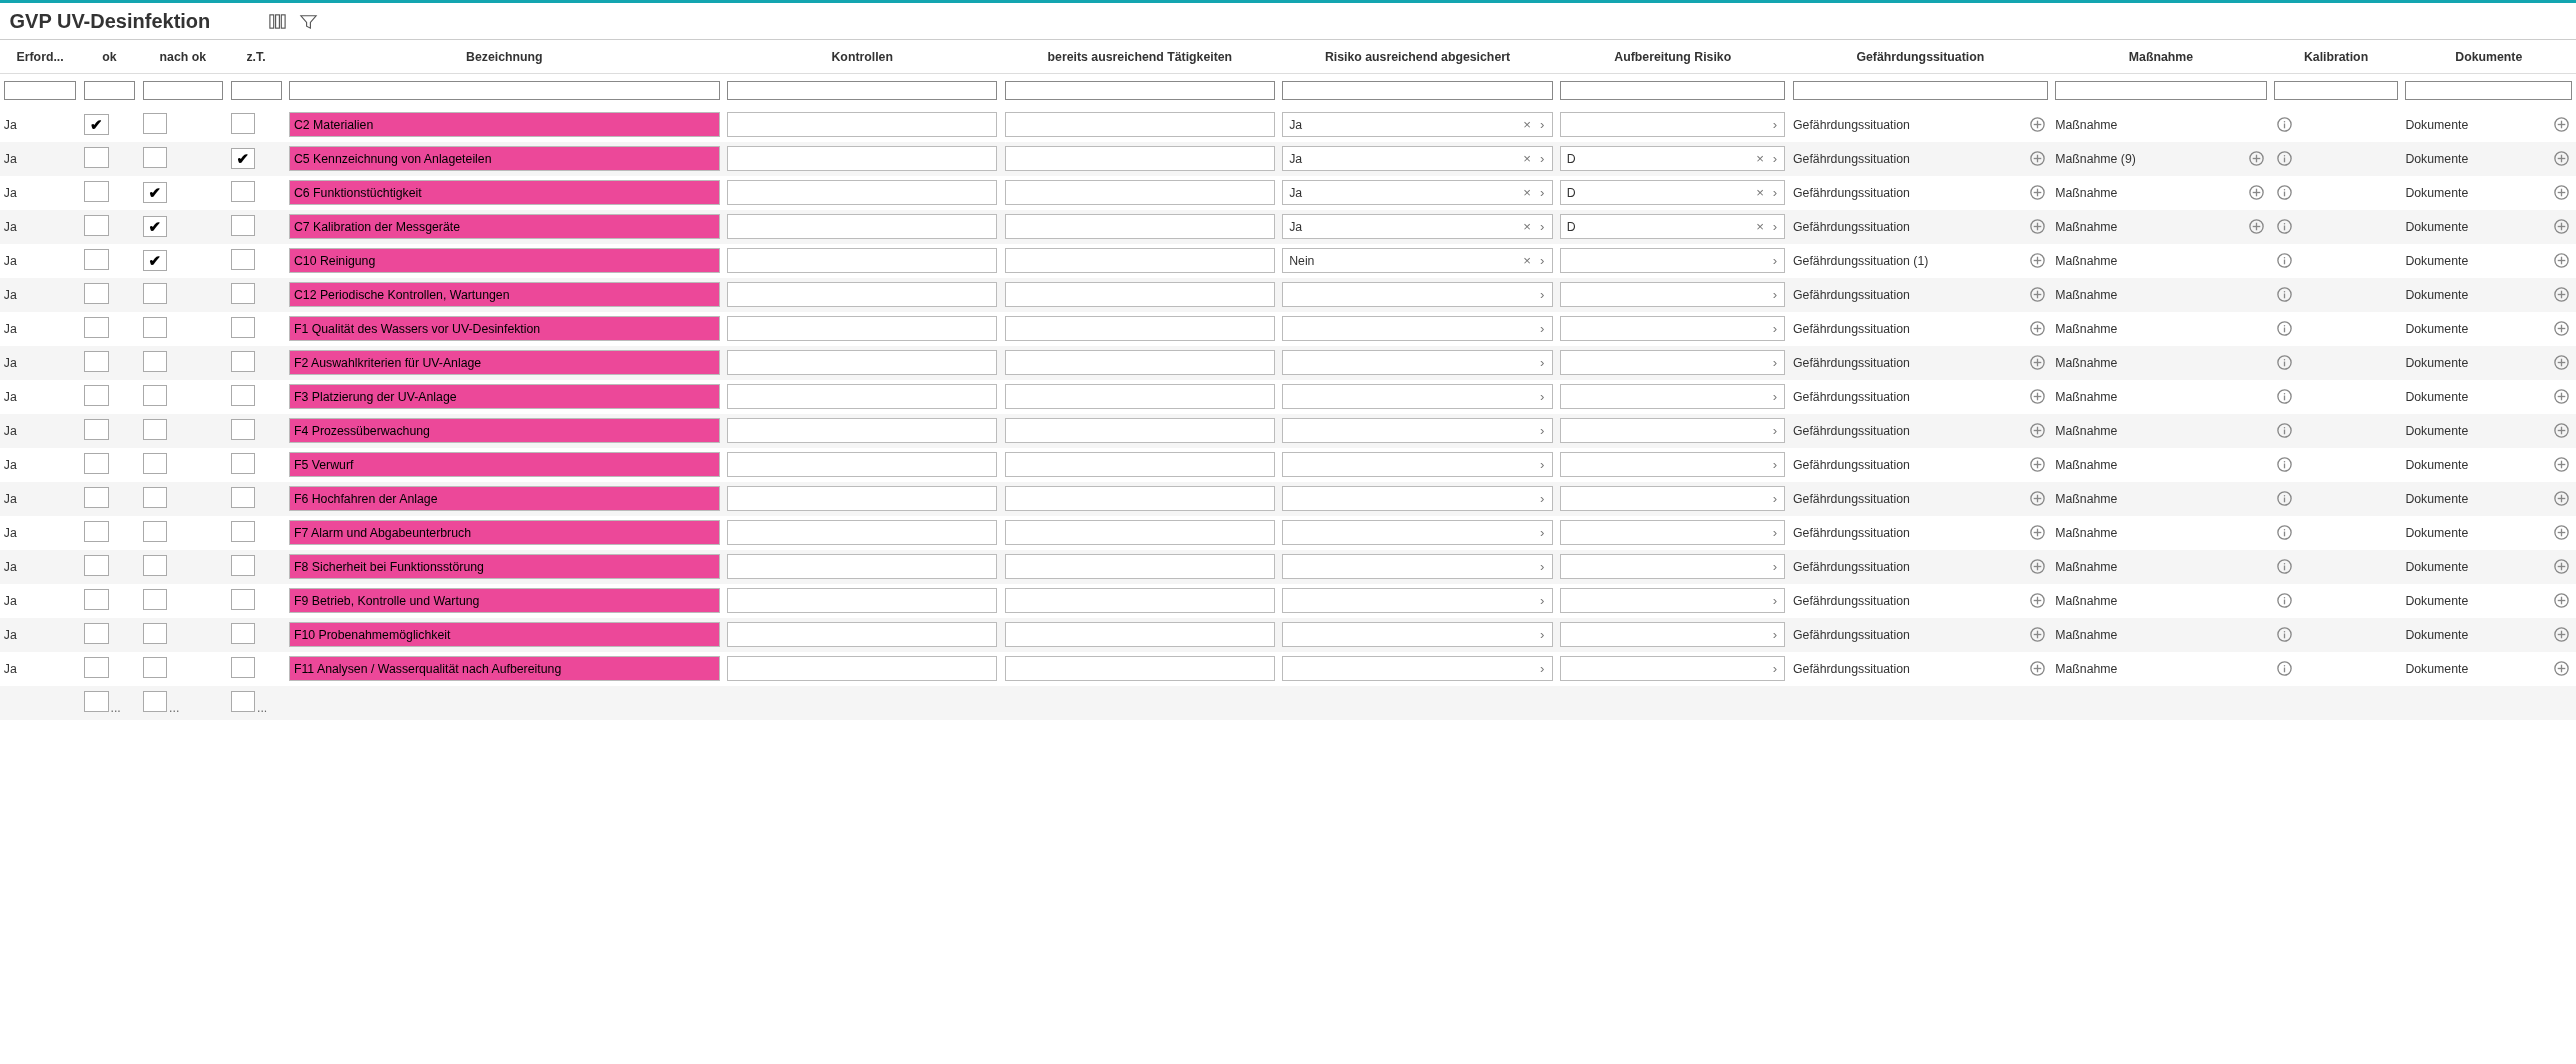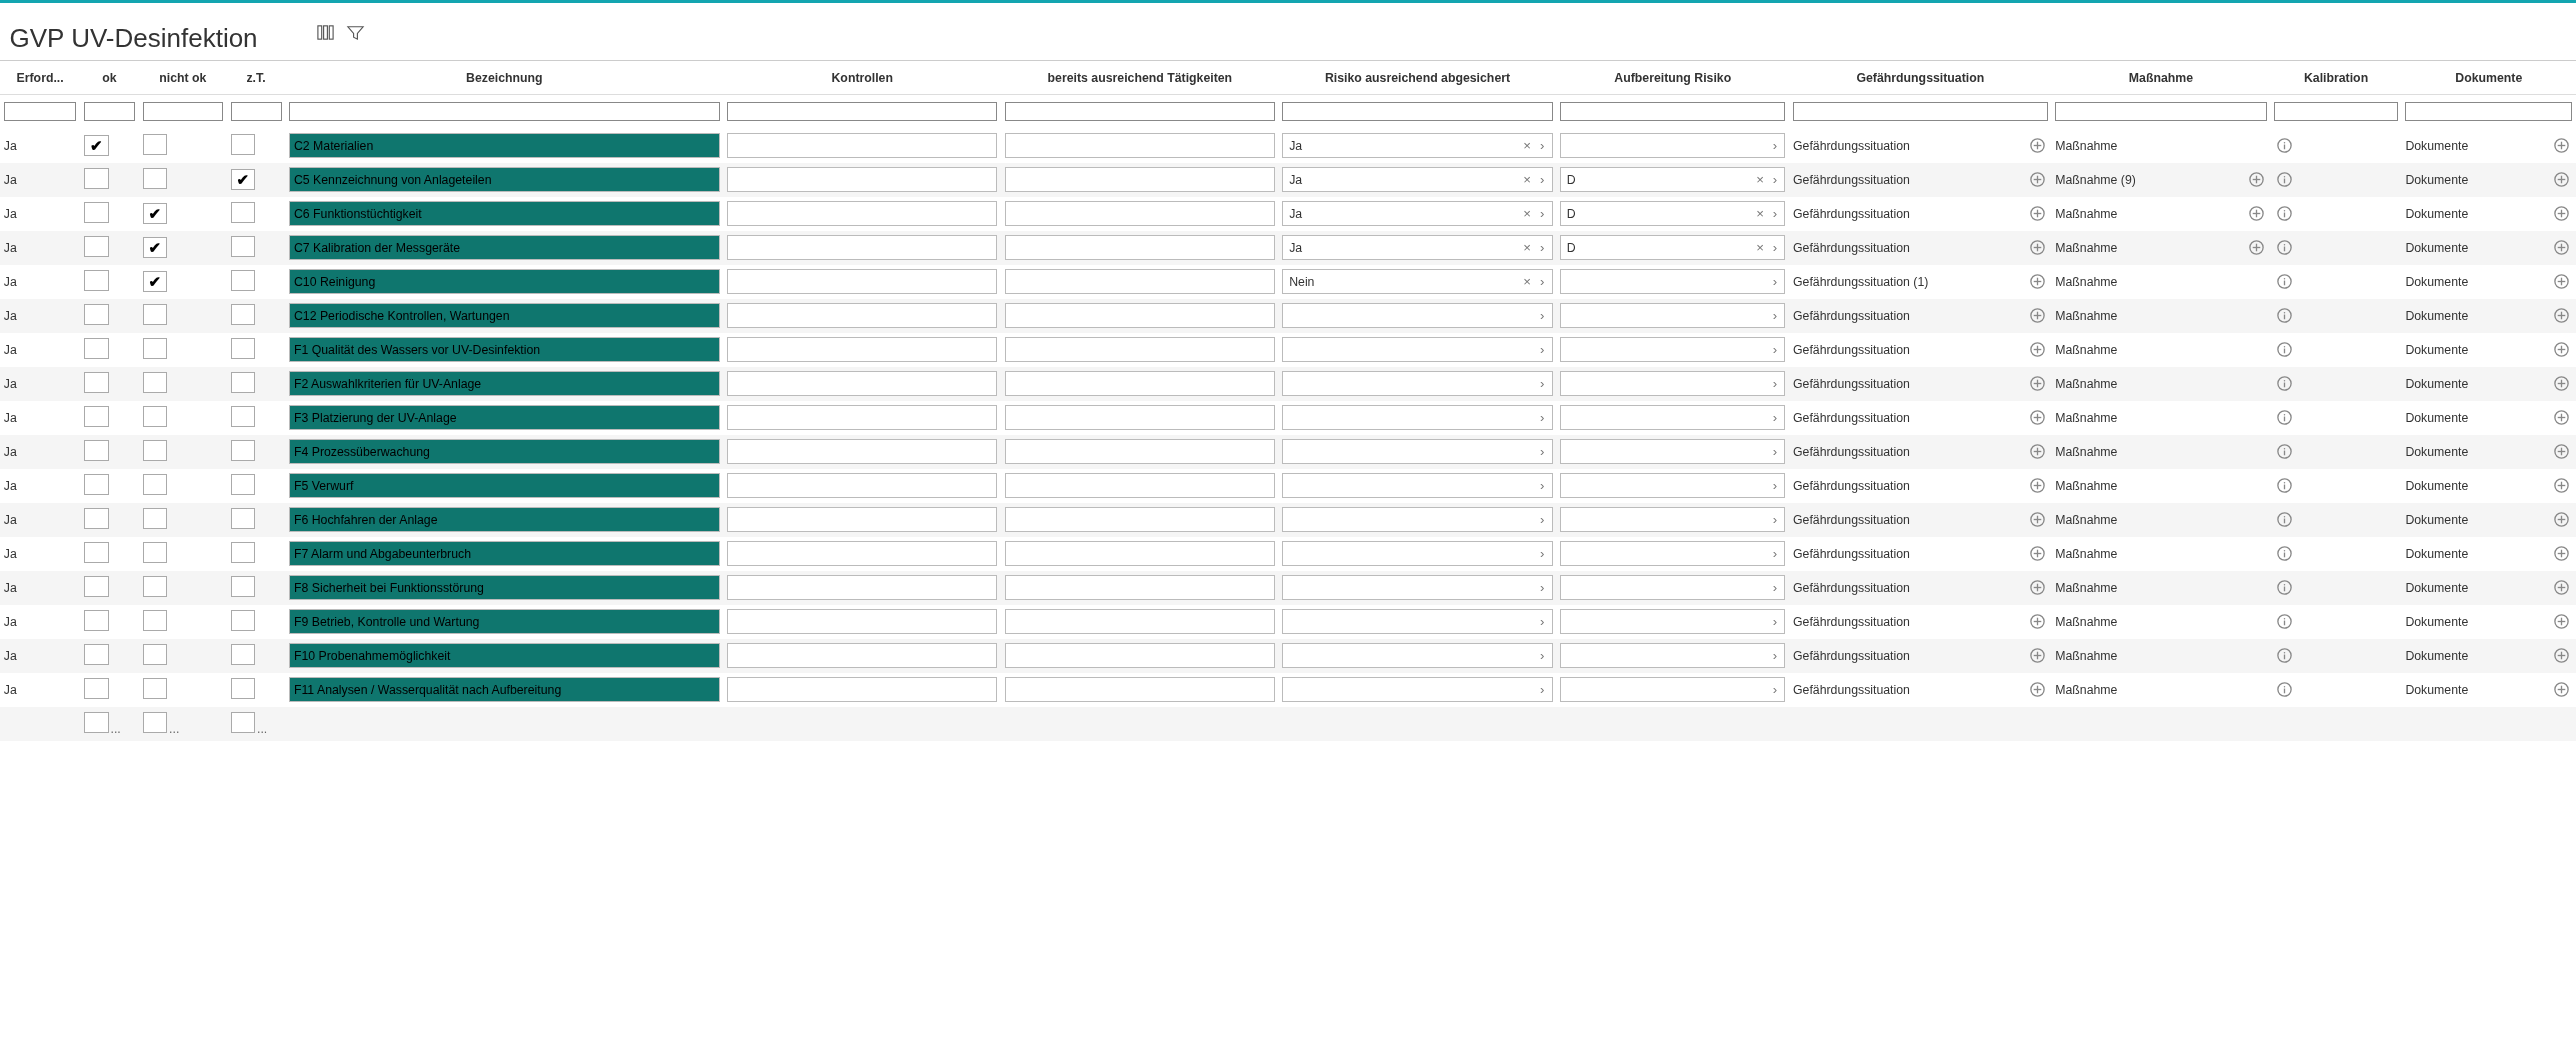"GVP UV-Desinfektion" .header .title { font-size: 26px -> 20px; font-weight: 400 -> 700; margin-top: 13px -> none }
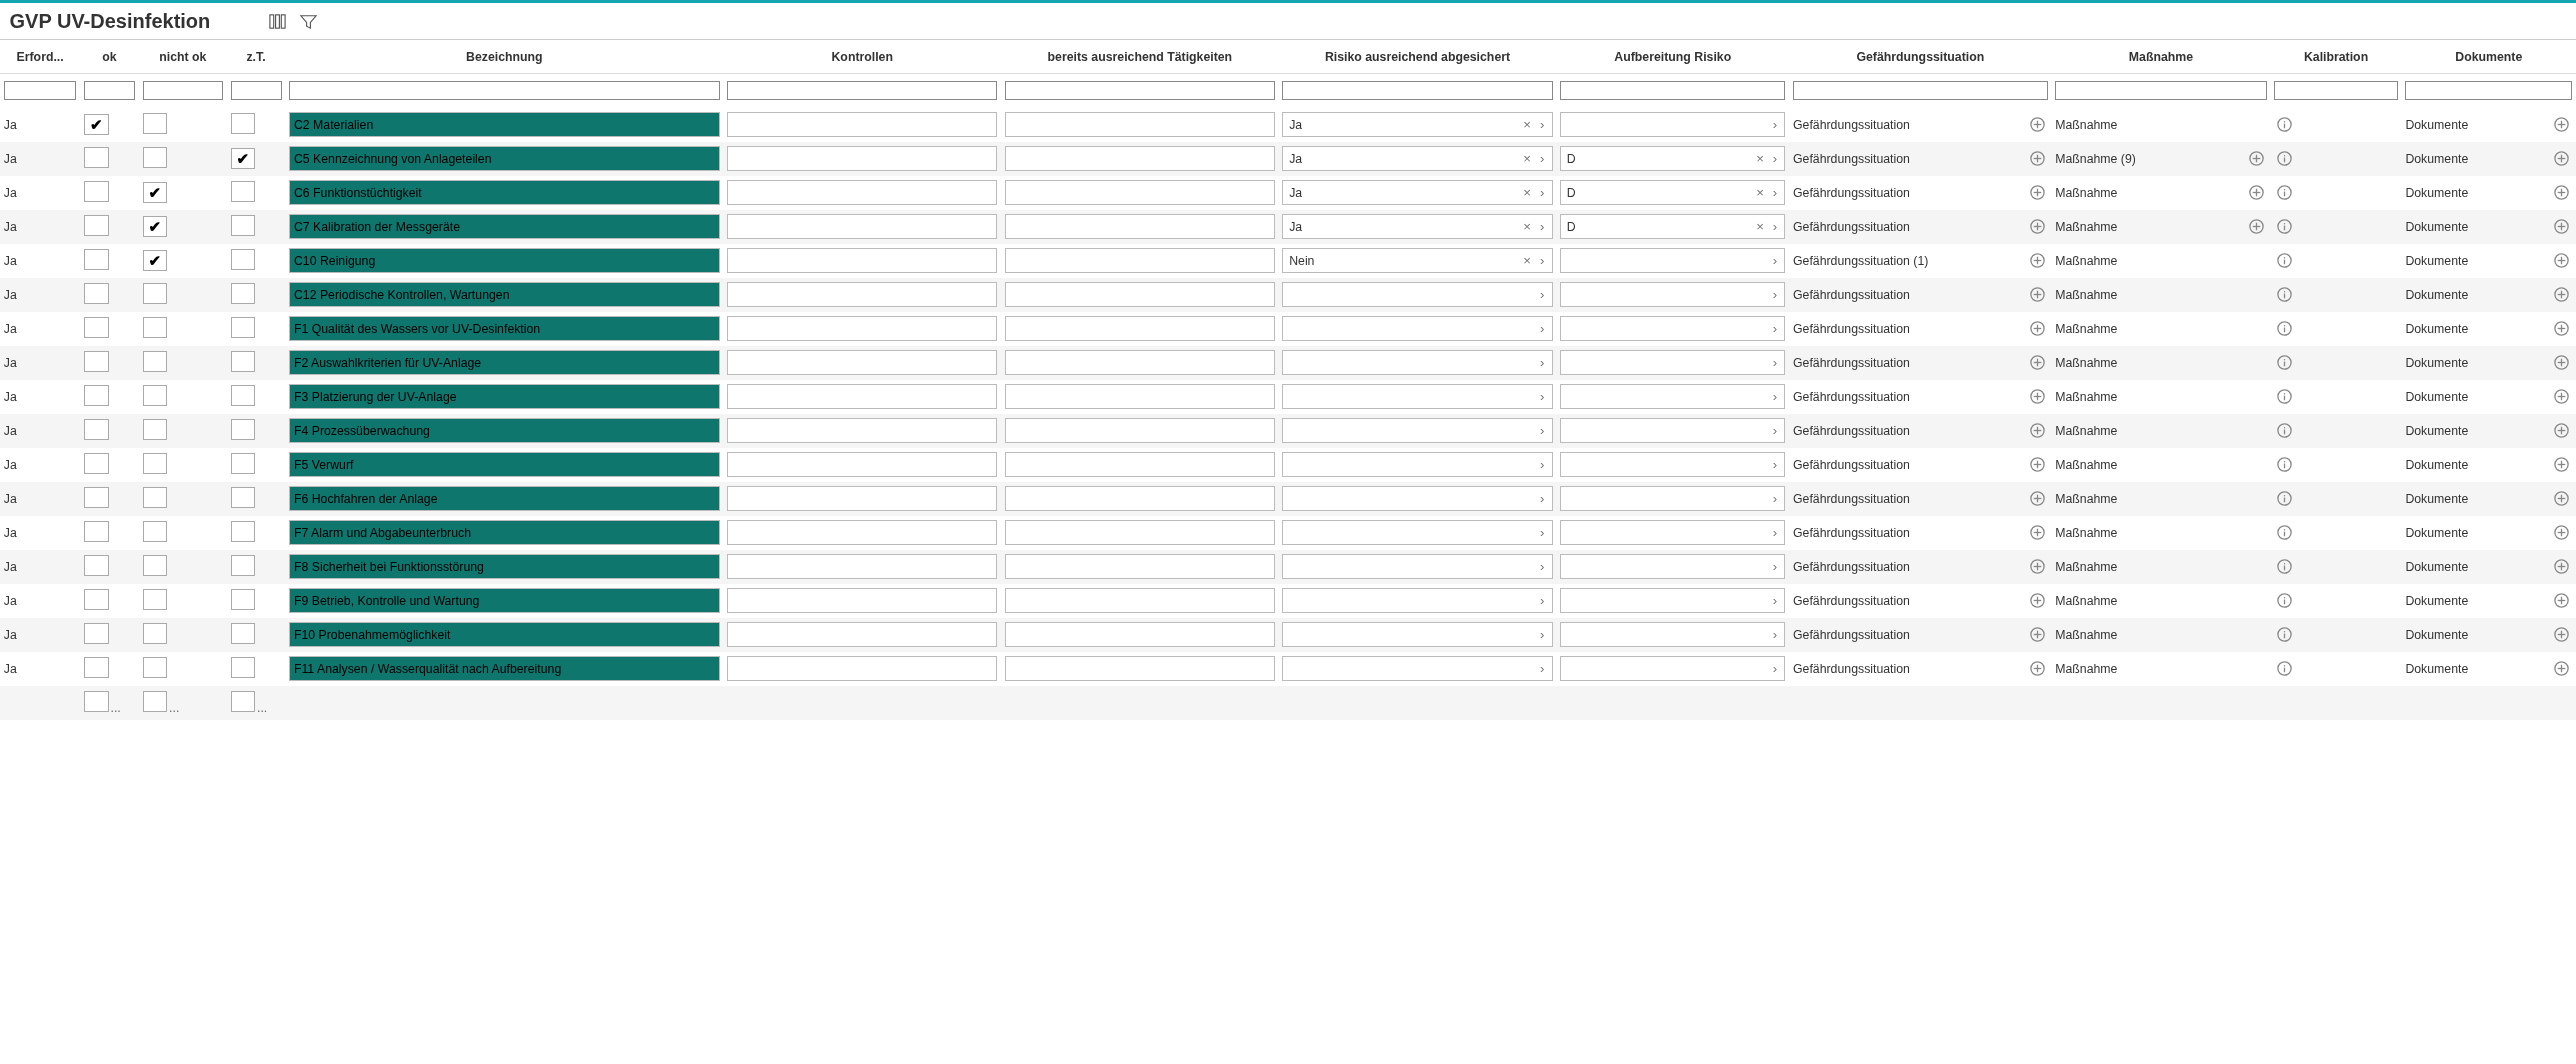"nicht ok" th { text: nicht -> nach }
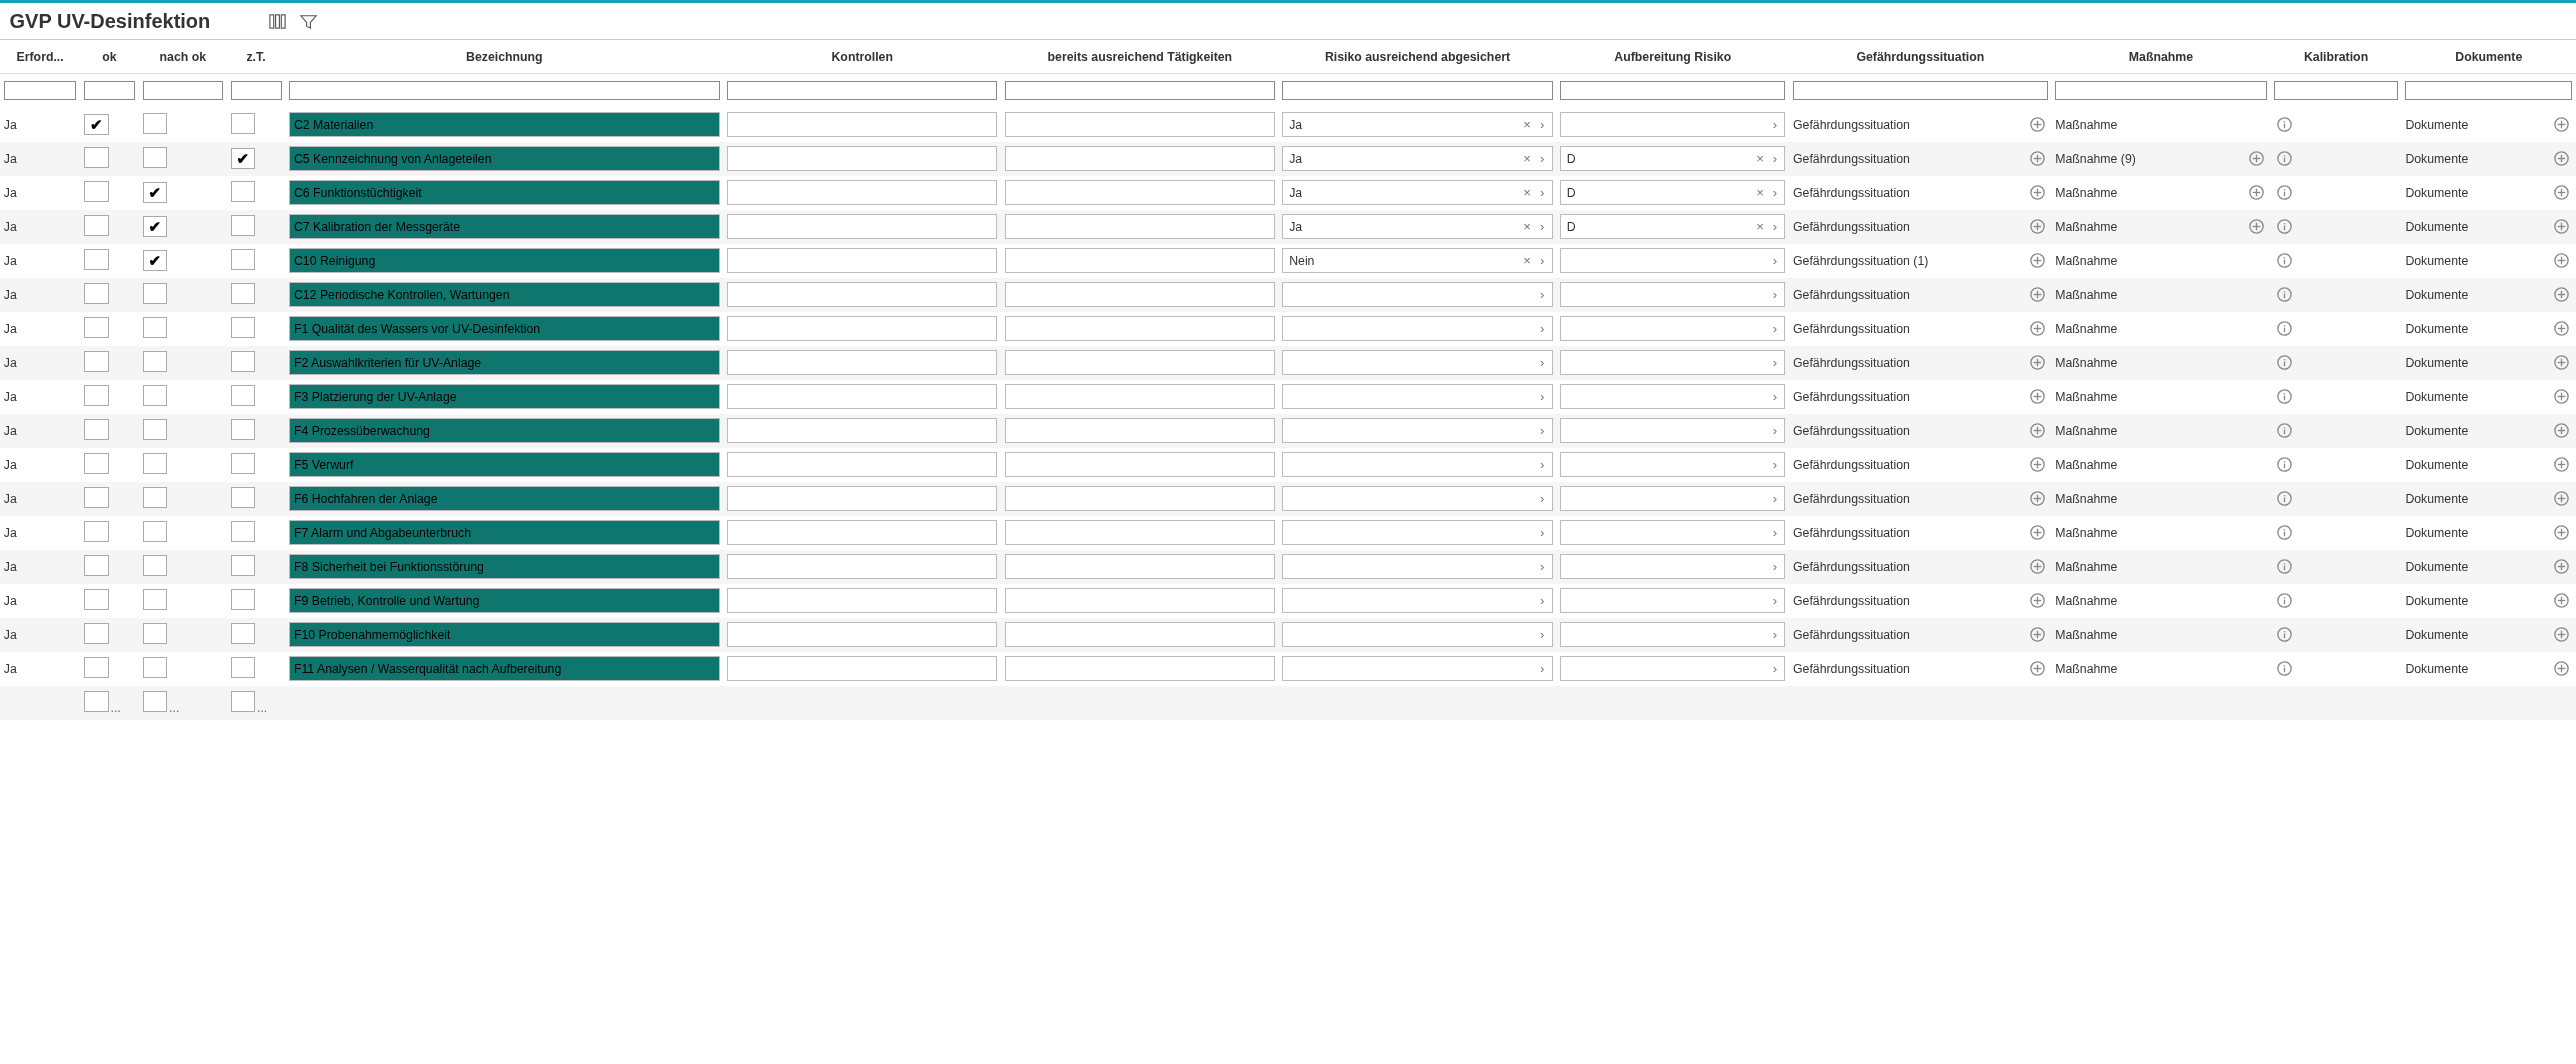"C2 Materialien" .cell-input.gray { background: #0f766e -> #ec4899 }
